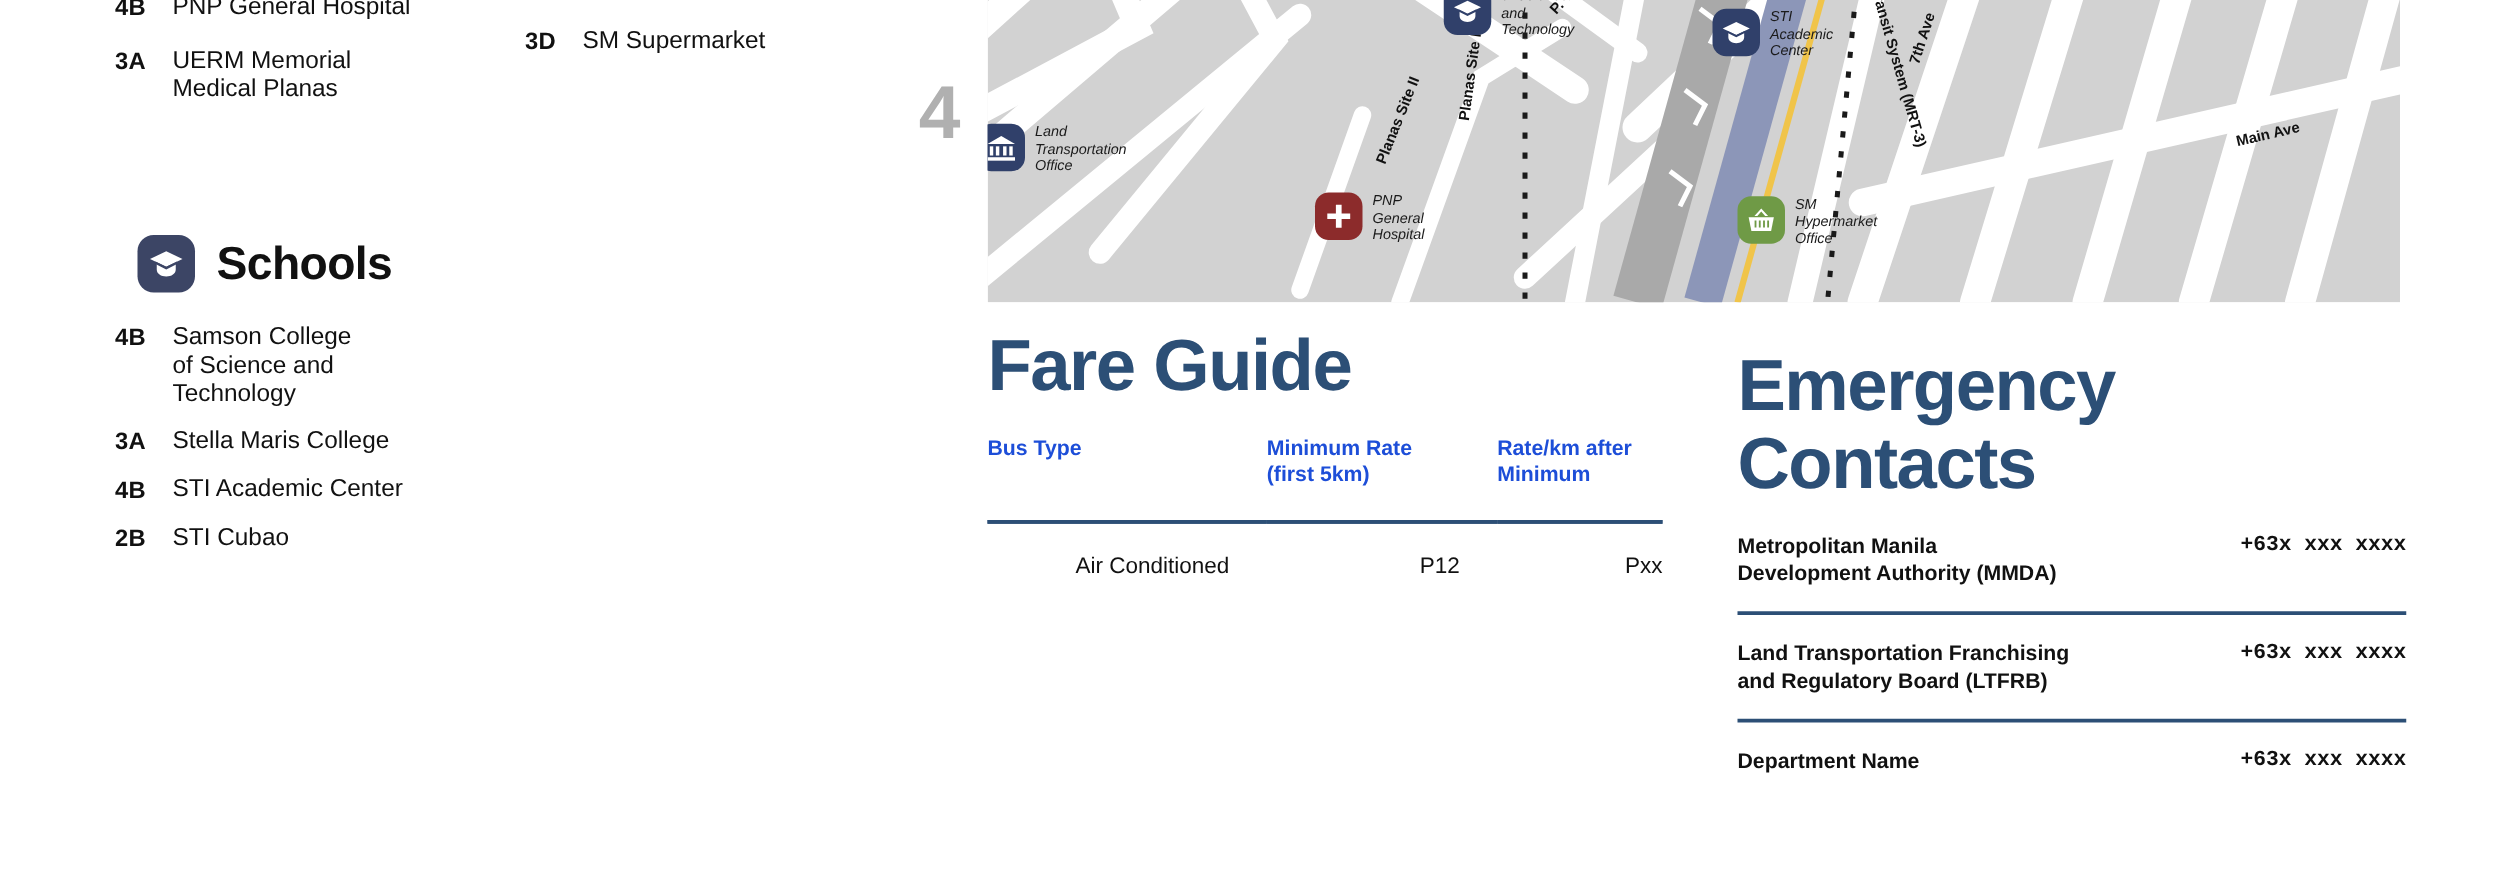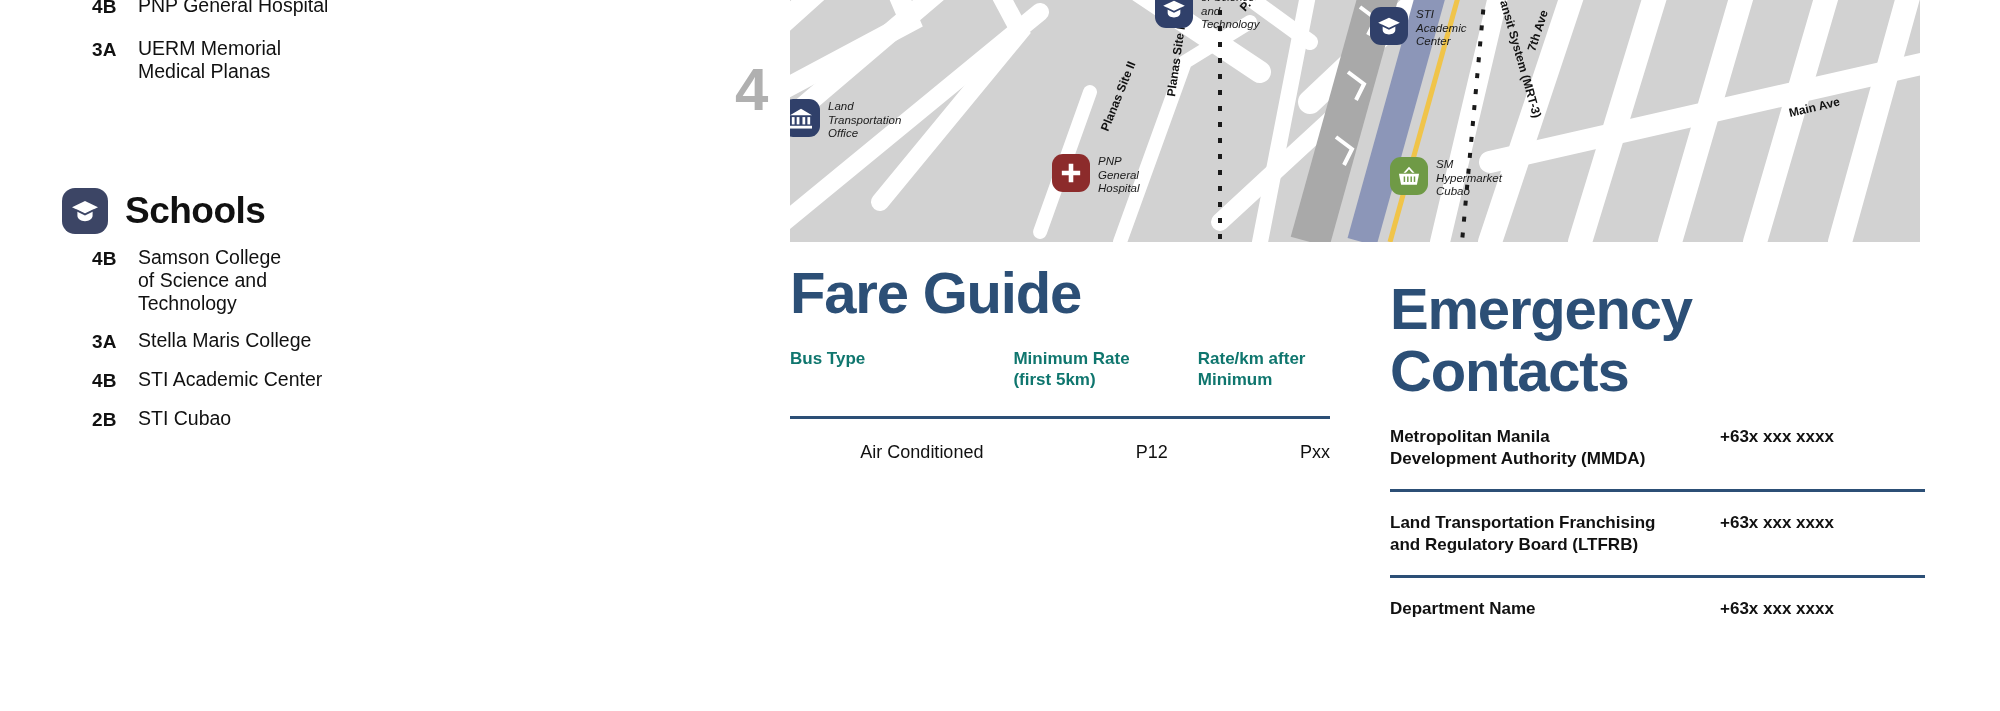"3D" div.poi-row { html: none -> <div> <div>3D</div> <div>SM Supermarket</div> </div> }
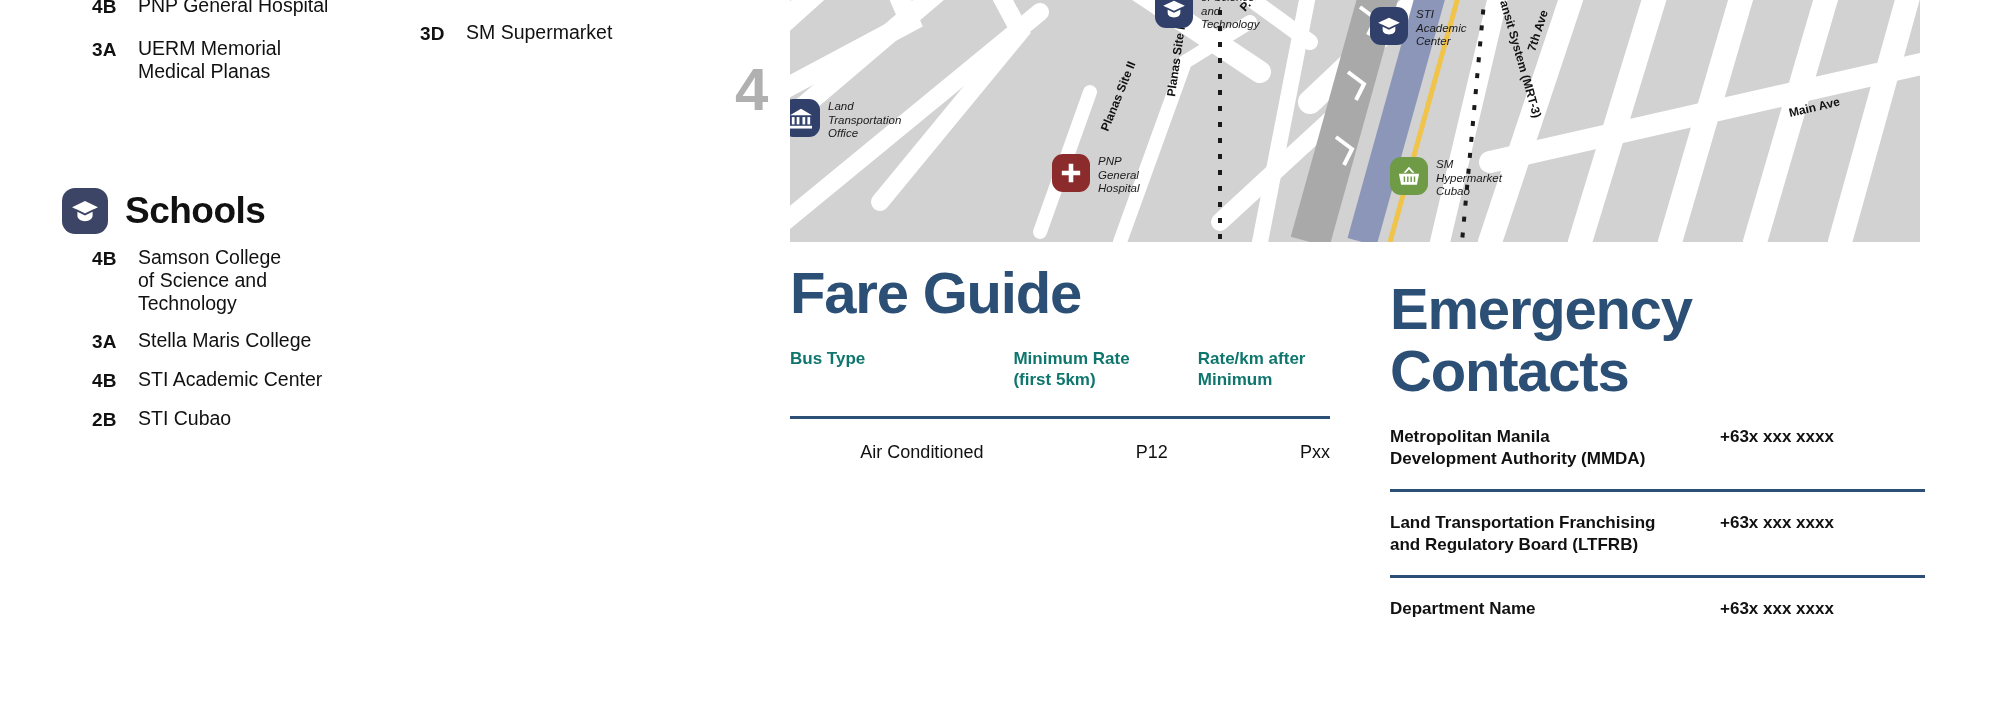"SM Hypermarket" div.pin-label { text: Cubao -> Office }
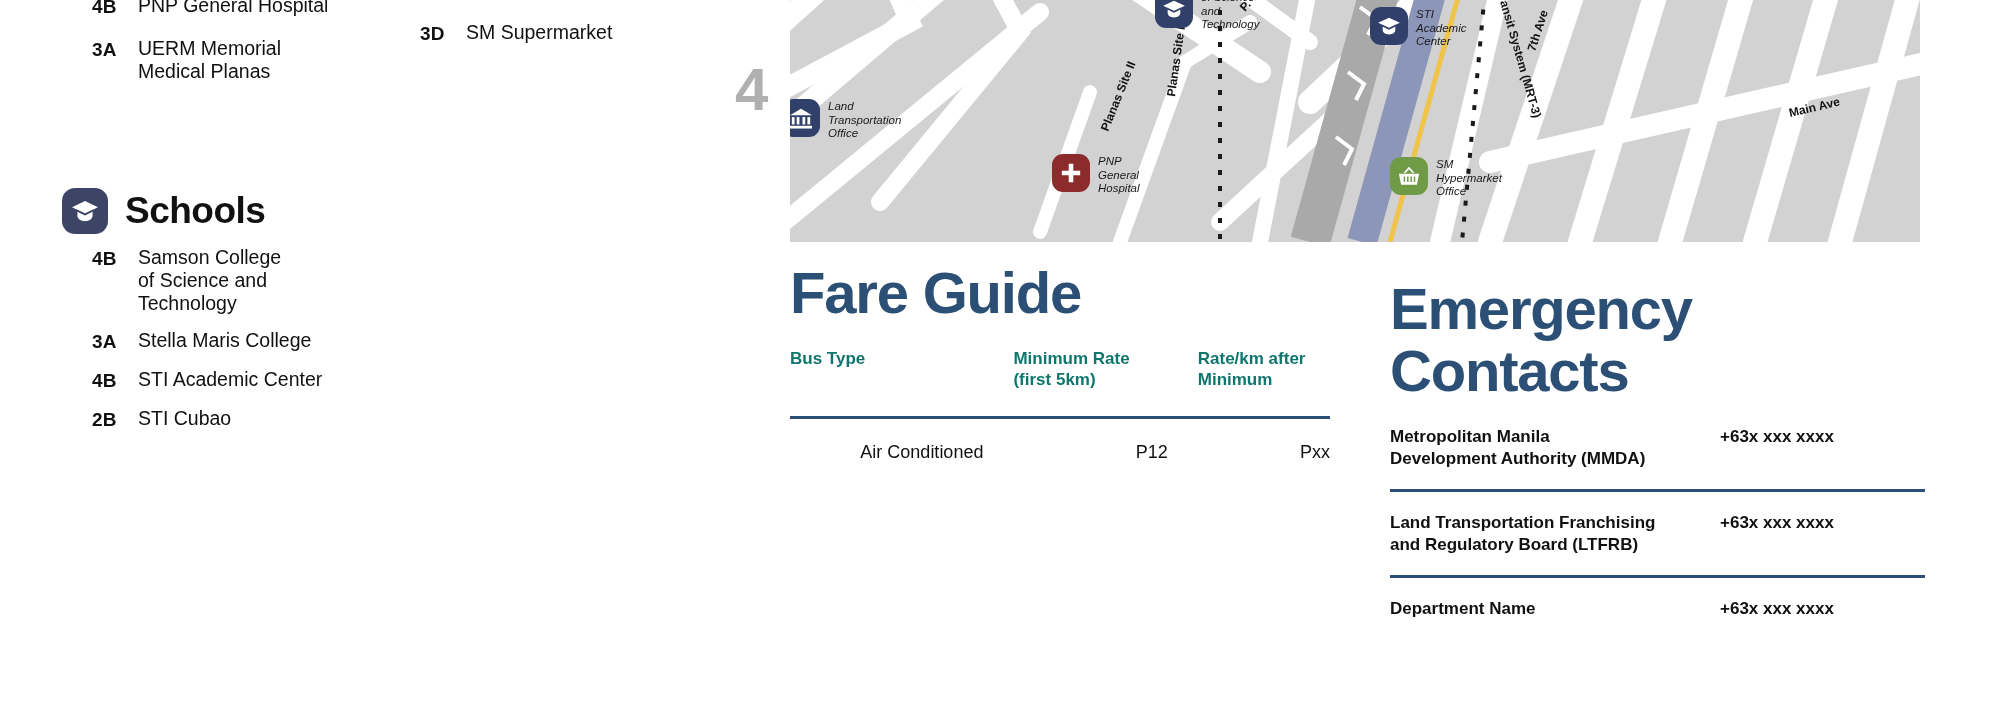"Schools" .section-head { justify-content: none -> center; margin-bottom: 12px -> 24px }
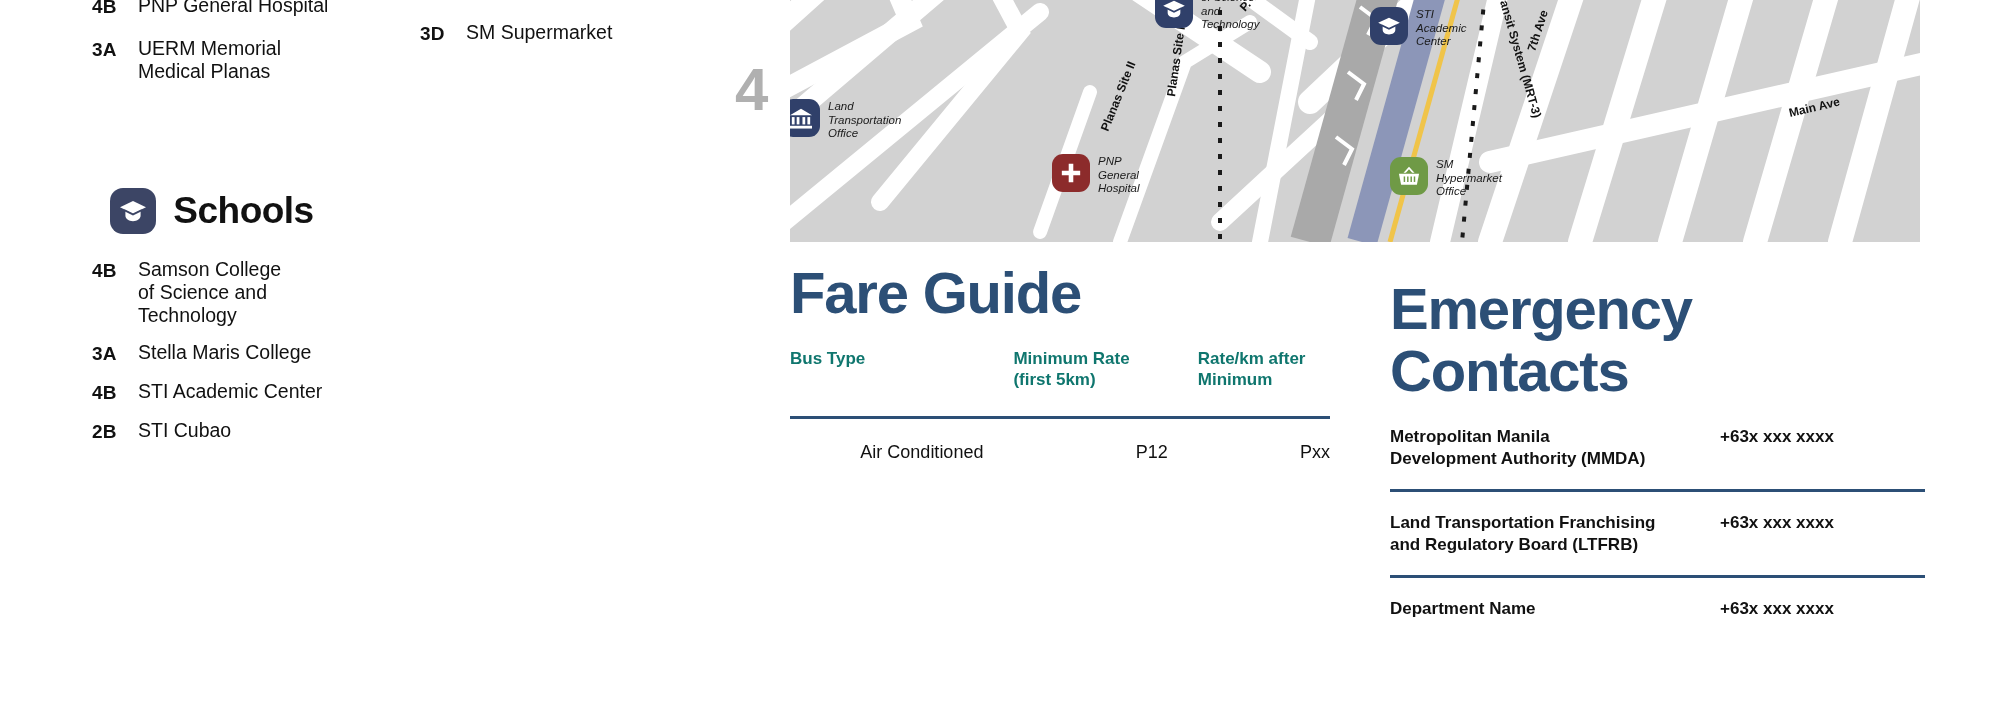"Bus Type" .fare-table th { color: #0f766e -> #1d4ed8 }
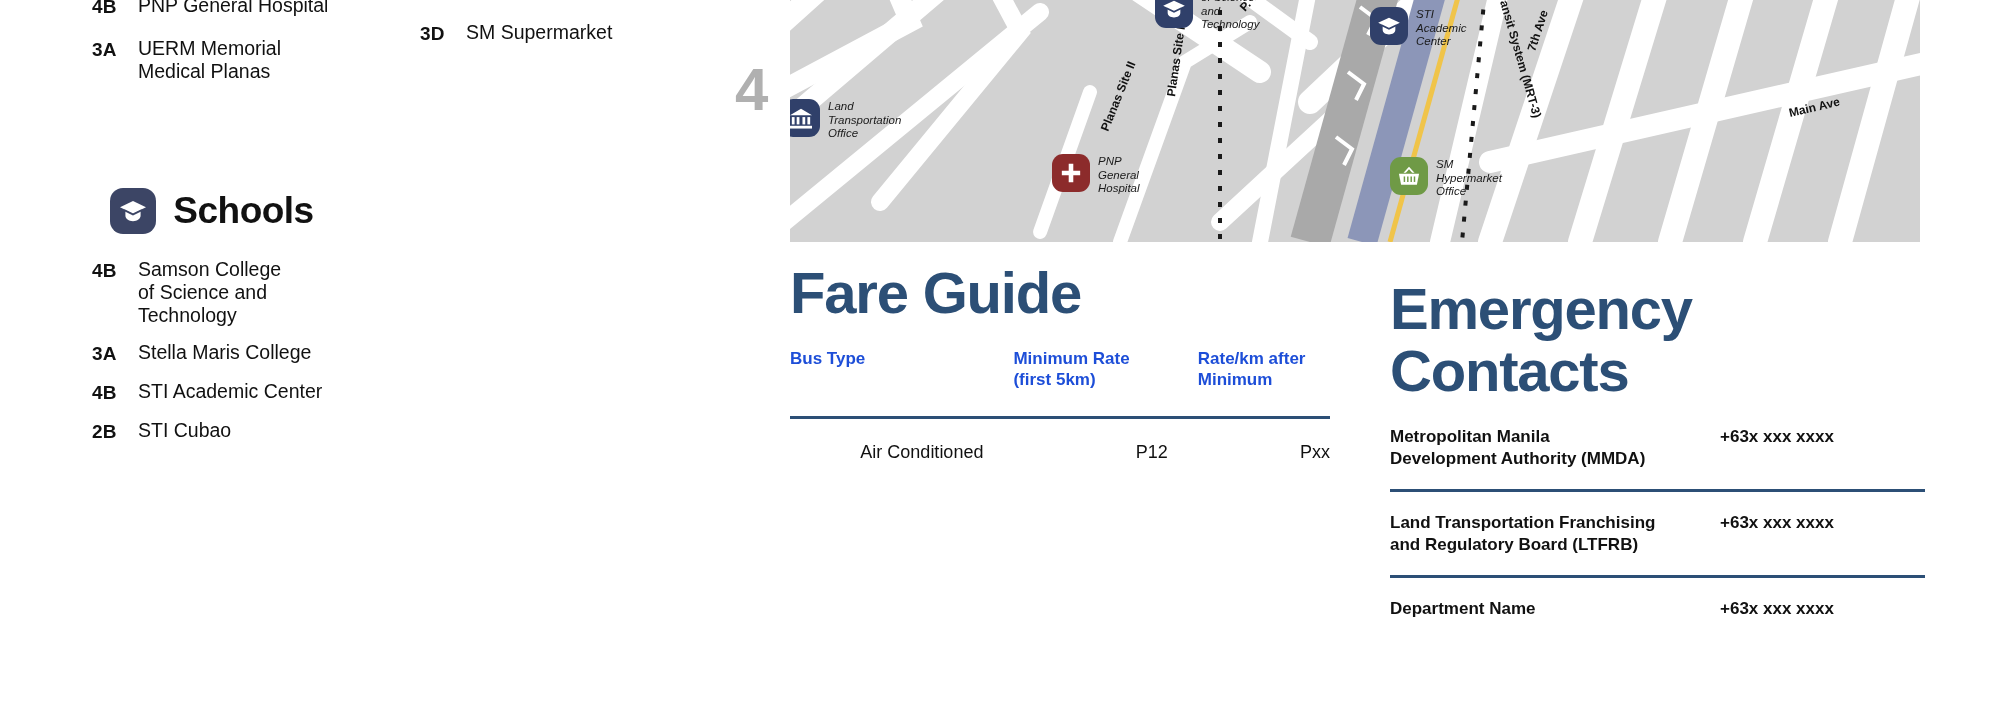"+63x xxx xxxx" .em-phone { font-family: none -> Liberation Mono, monospace; text-align: left -> right }
